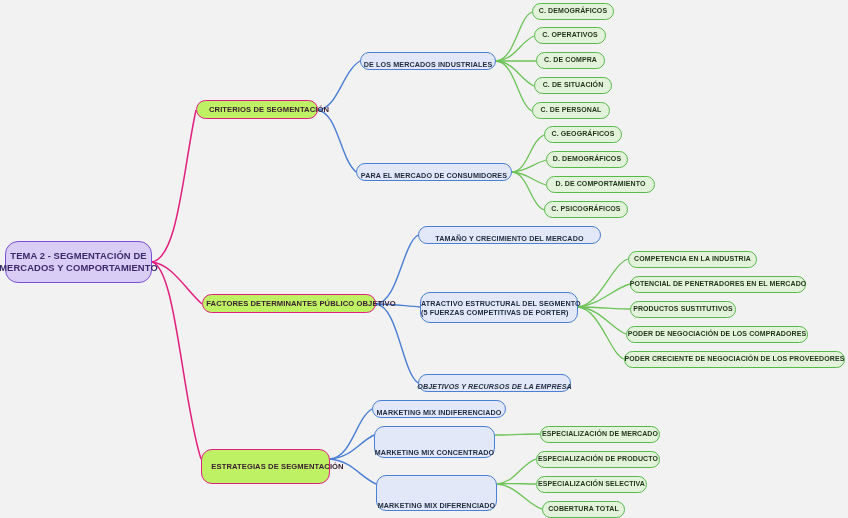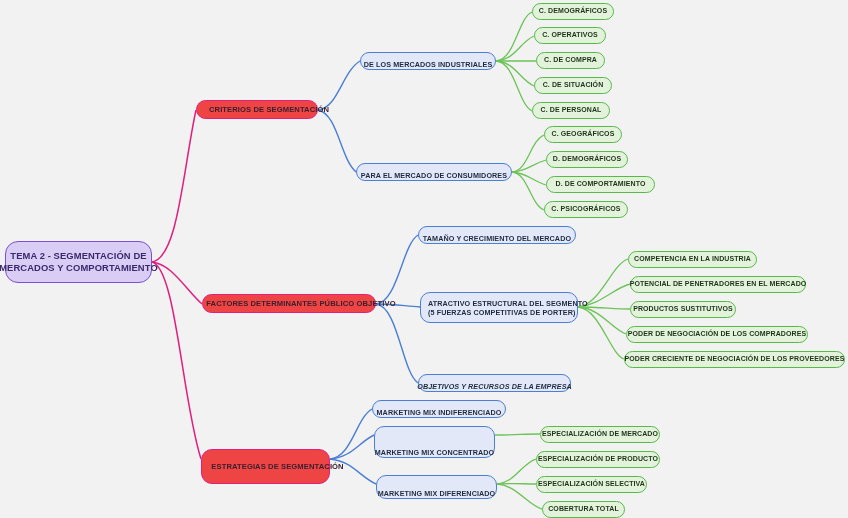"CRITERIOS DE SEGMENTACIÓN" .node.lvl1 { background: #ef4444 -> #bef264 }
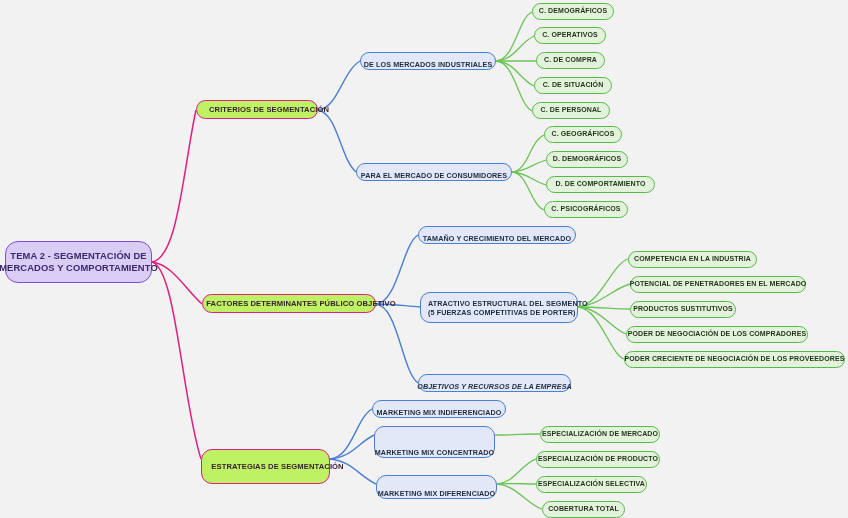"TAMAÑO Y CRECIMIENTO DEL MERCADO" div.node { width: 158px -> 183px }
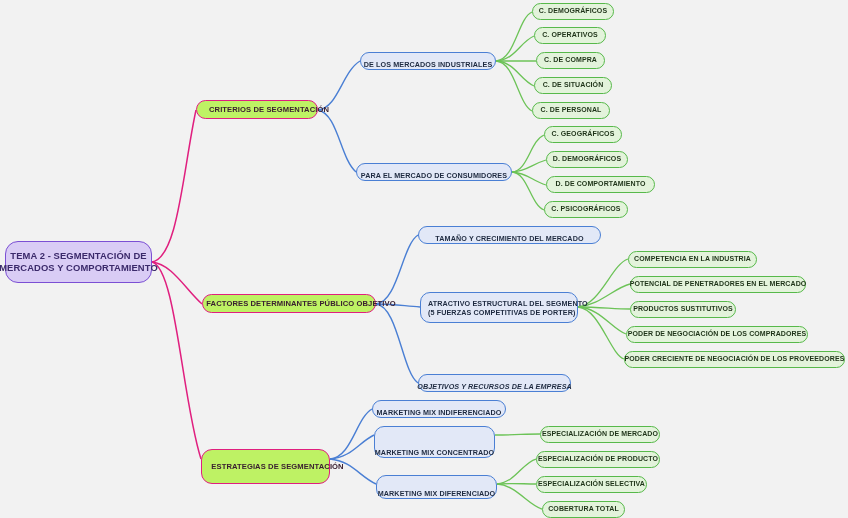"ATRACTIVO ESTRUCTURAL DEL SEGMENTO" div.node { padding-left: 7px -> none }
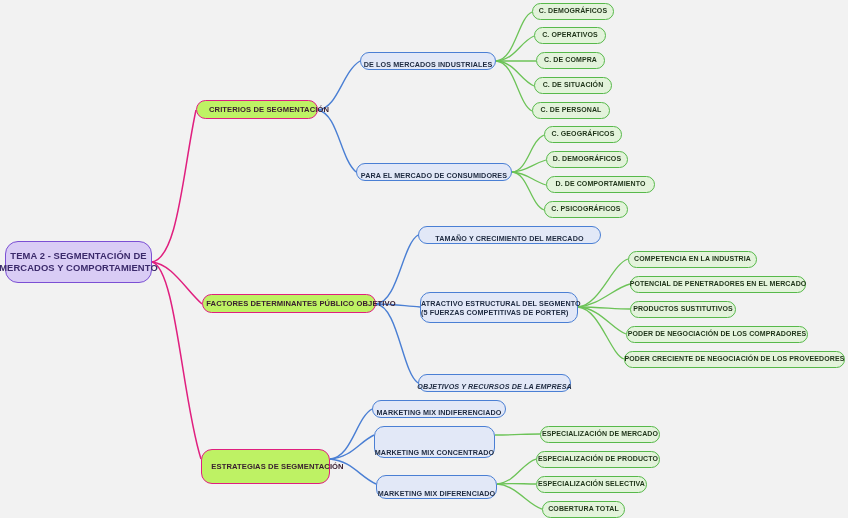"MARKETING MIX DIFERENCIADO" div.node { height: 24px -> 36px }
